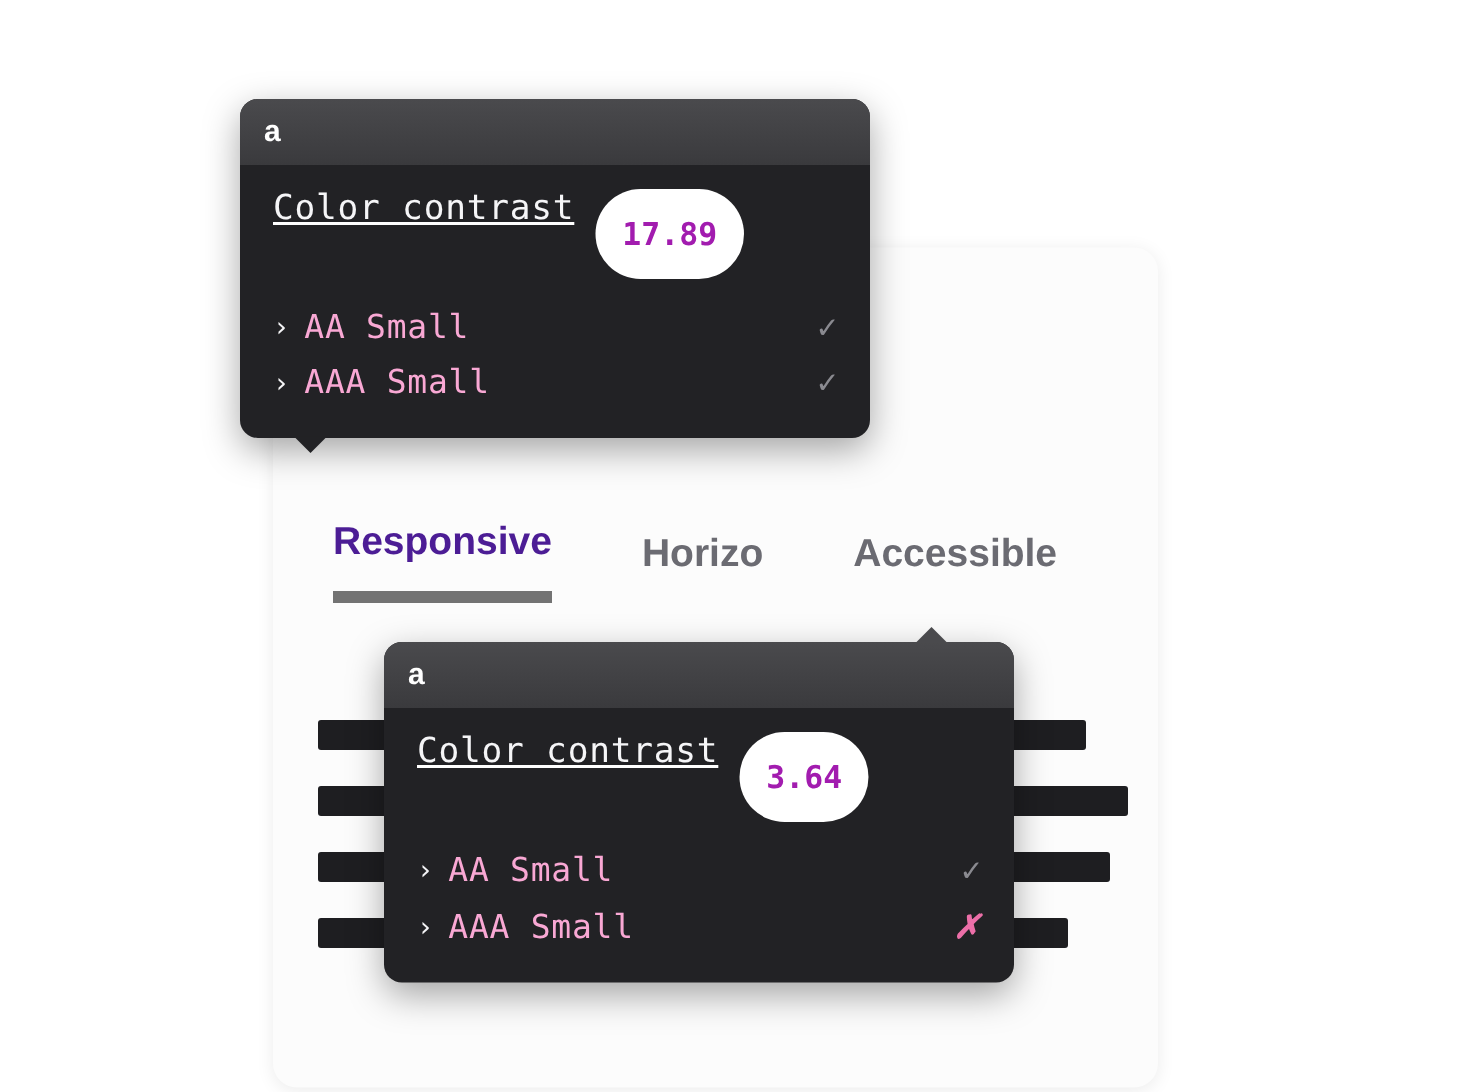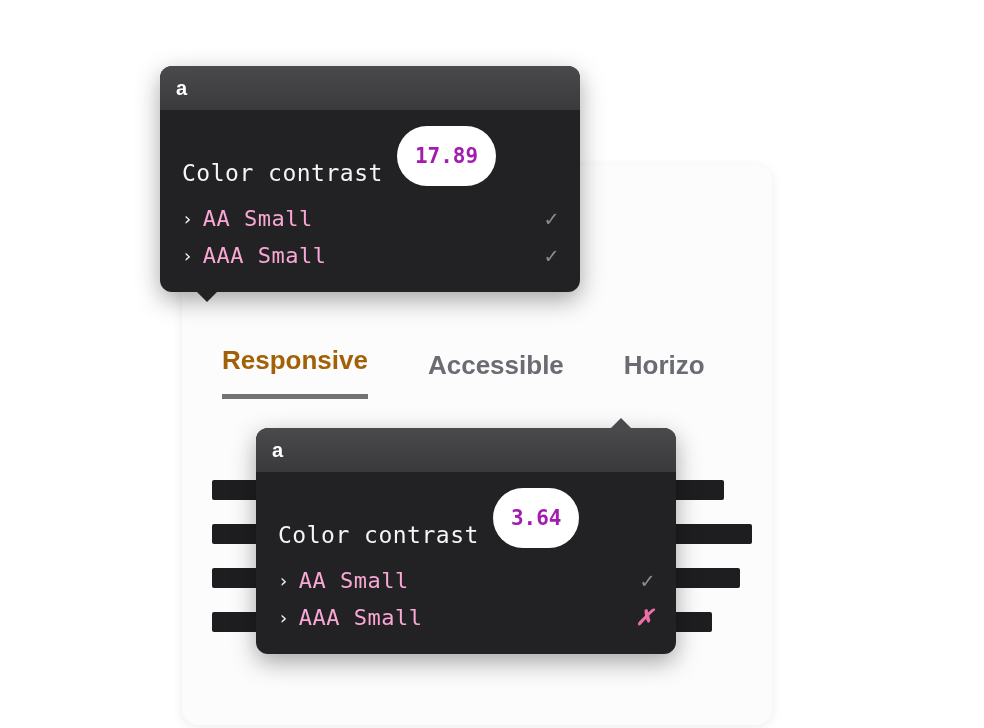"Color contrast" .tooltip-title-row { align-items: flex-end -> flex-start; text-decoration: none -> underline }
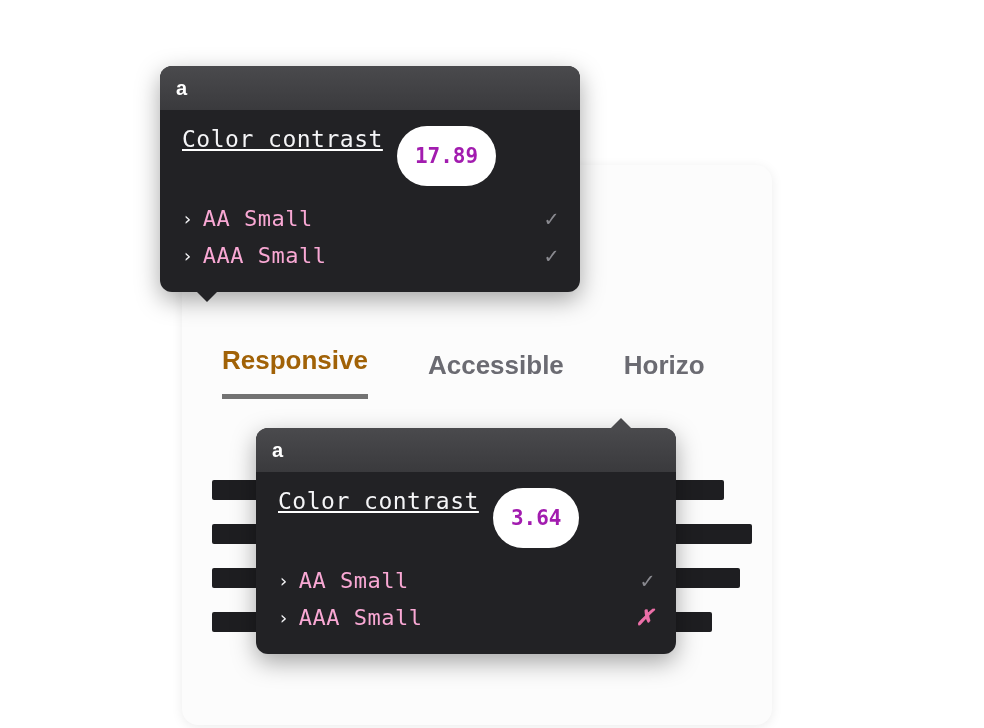"Responsive" .tab.active { border-bottom: 5px solid #737373 -> 8px solid #737373; color: #a16207 -> #4c1d95 }
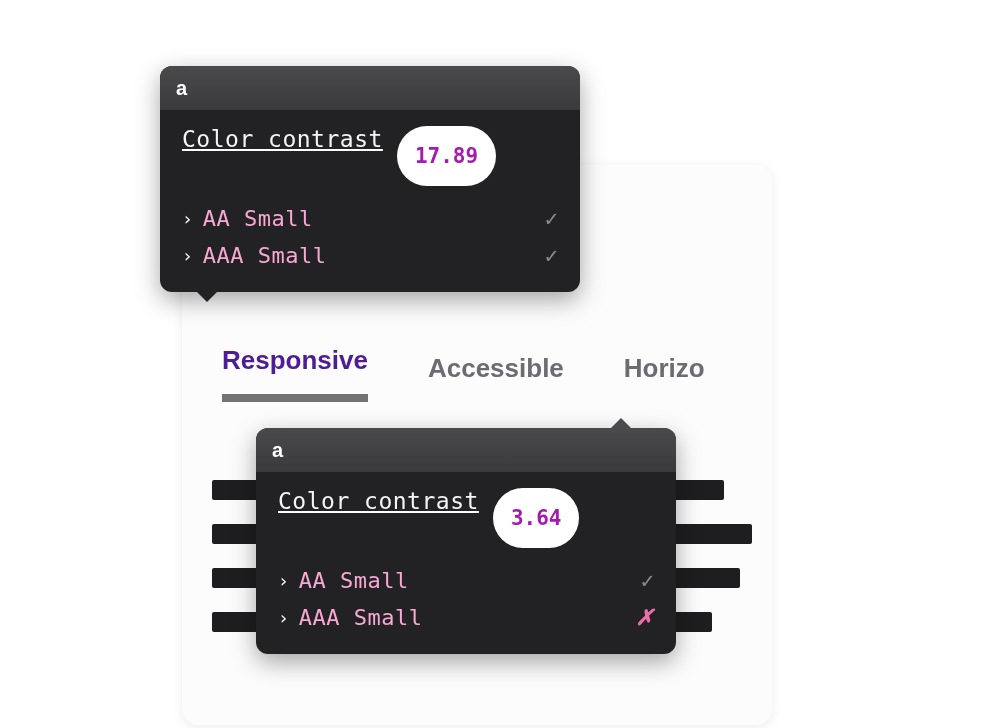"Accessible" div.tab { order: before "Horizo" -> after "Horizo" }
